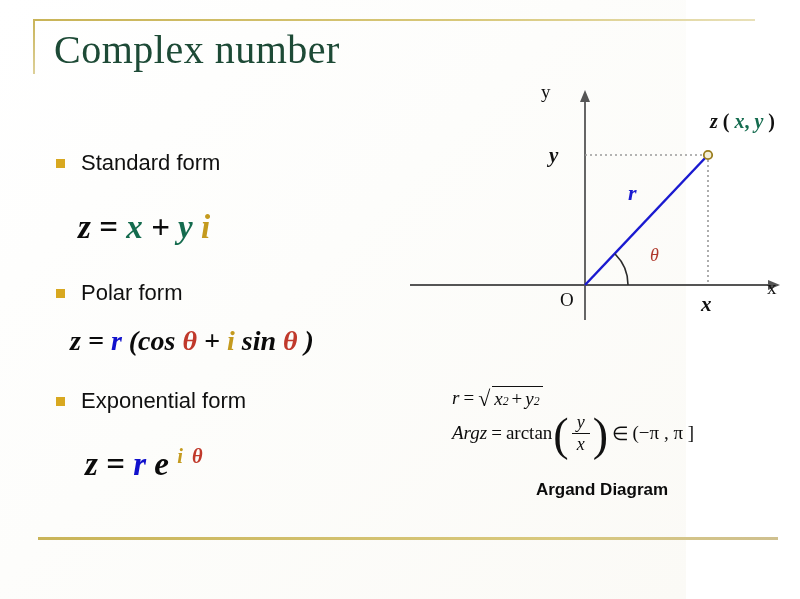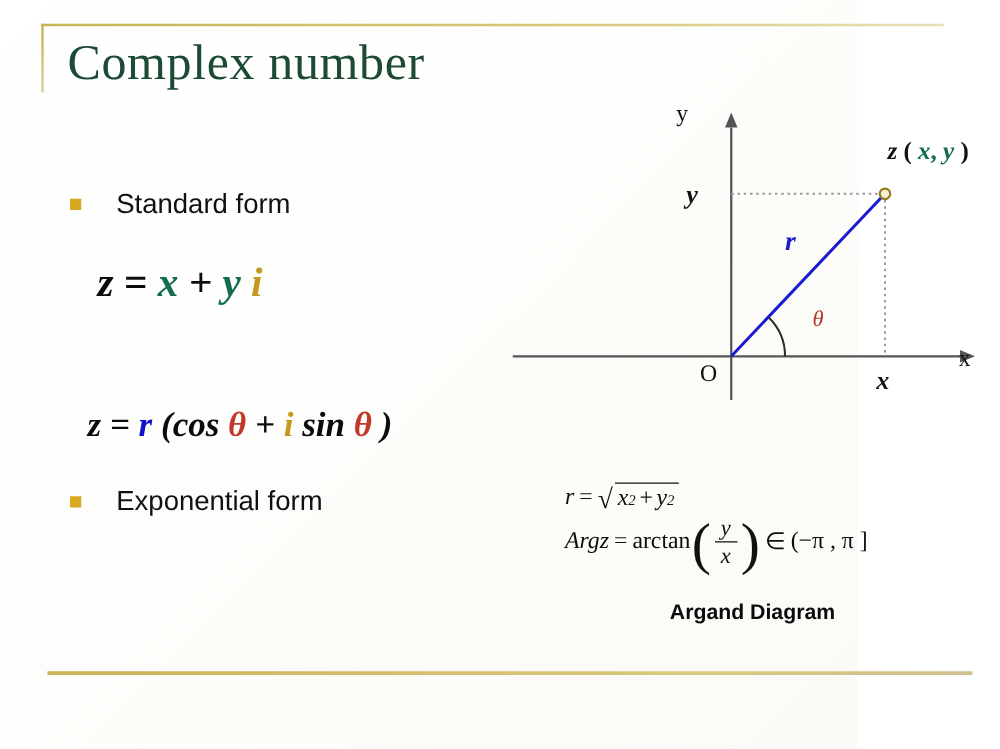"Standard form" .bullet-row { gap: 28px -> 16px }
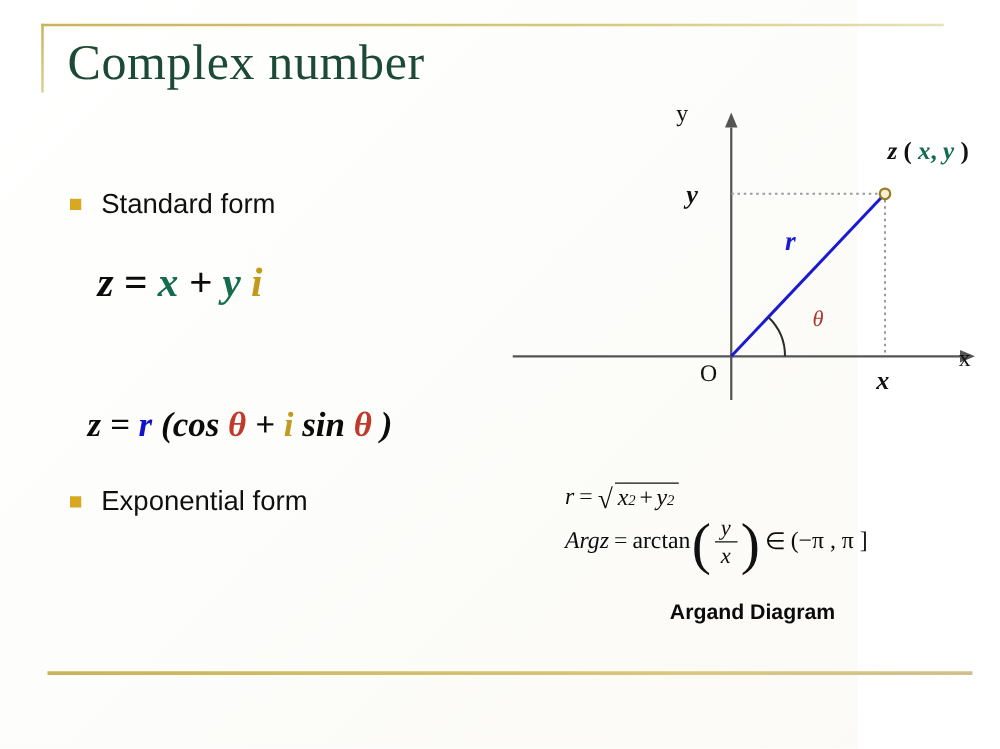"Polar form" div.bullet-row { html: none -> <div> <span></span> <span>Polar form</span> </div> }
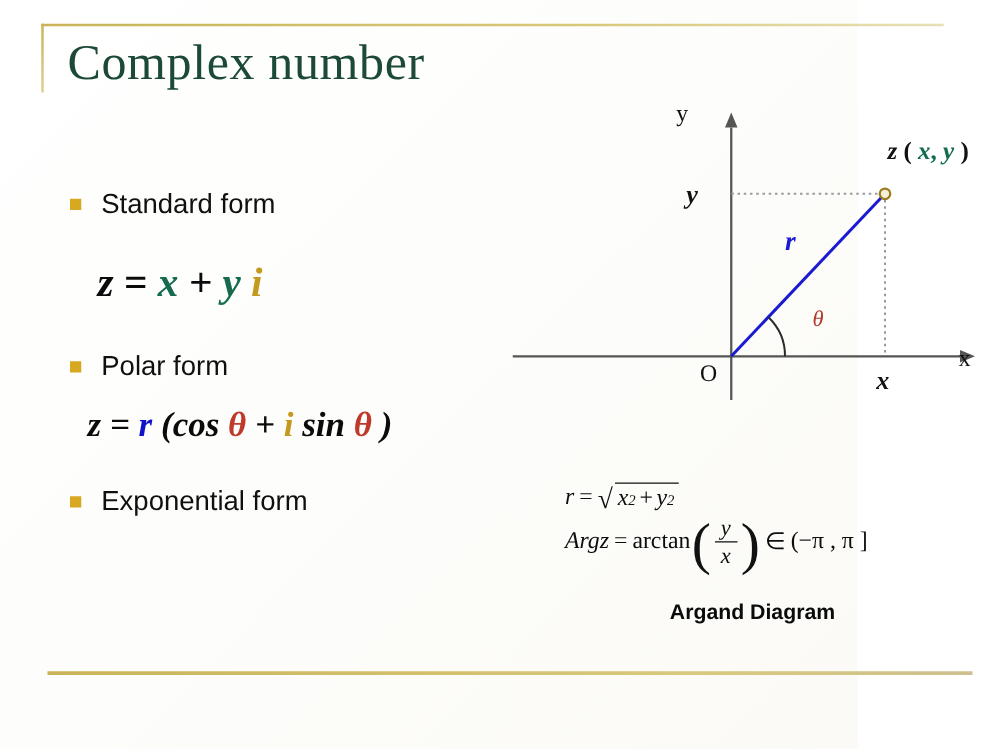"z = r e i" div.formula { html: none -> <div> <span>z</span> <span>=</span> <span>r</span> <span>e</span> <span>i</span> <span>θ</span> </div> }
